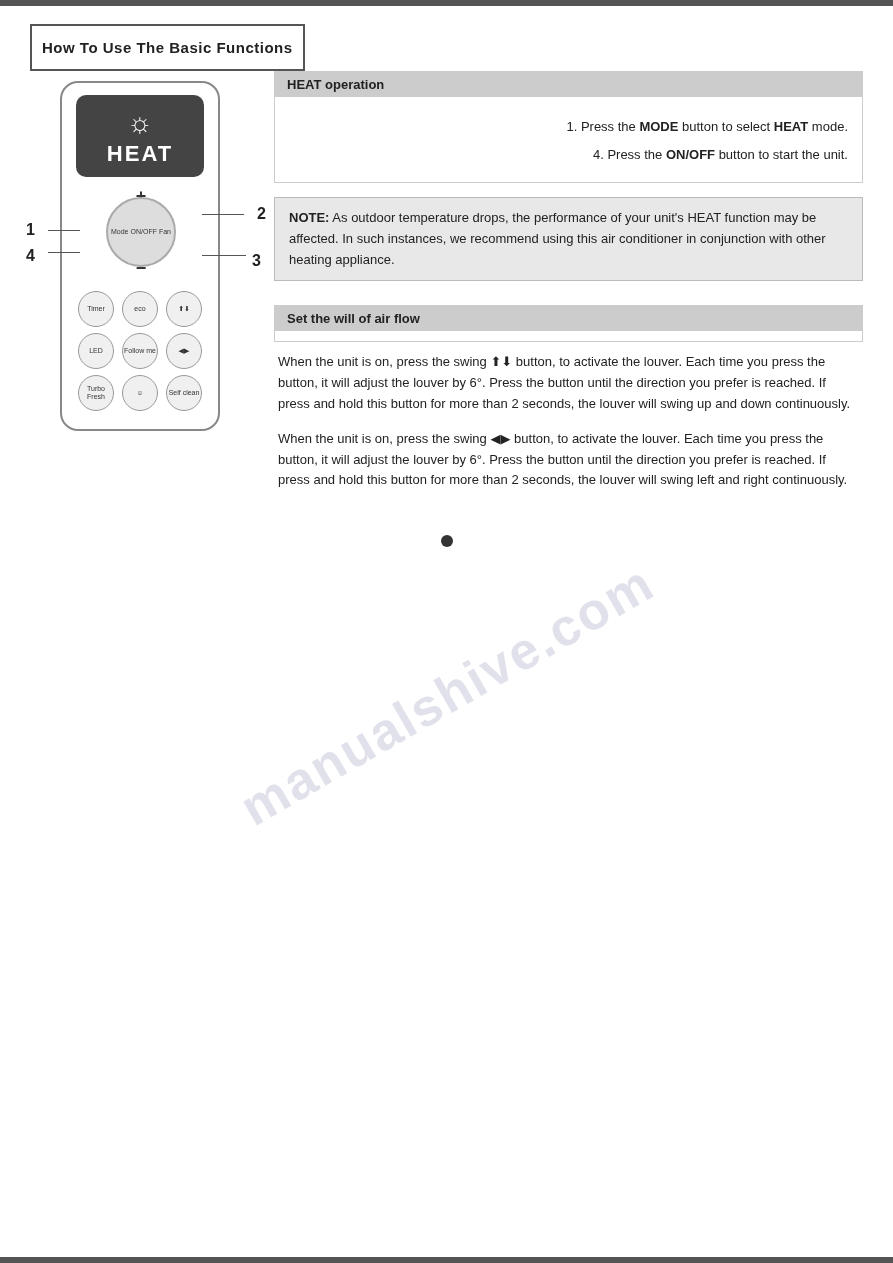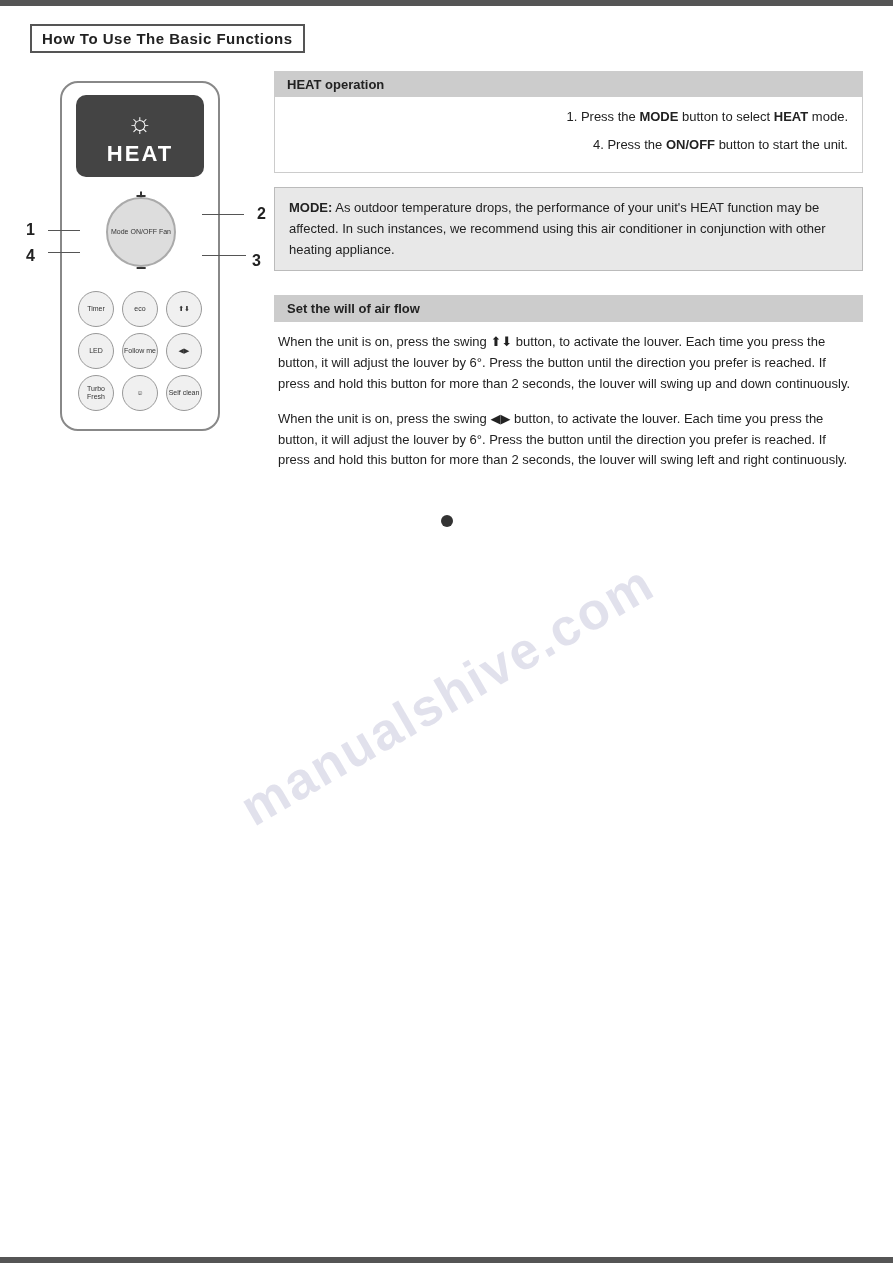"How To Use The Basic" .page-header { margin-bottom: 18px -> none; padding: 4px 10px -> 13px 10px }
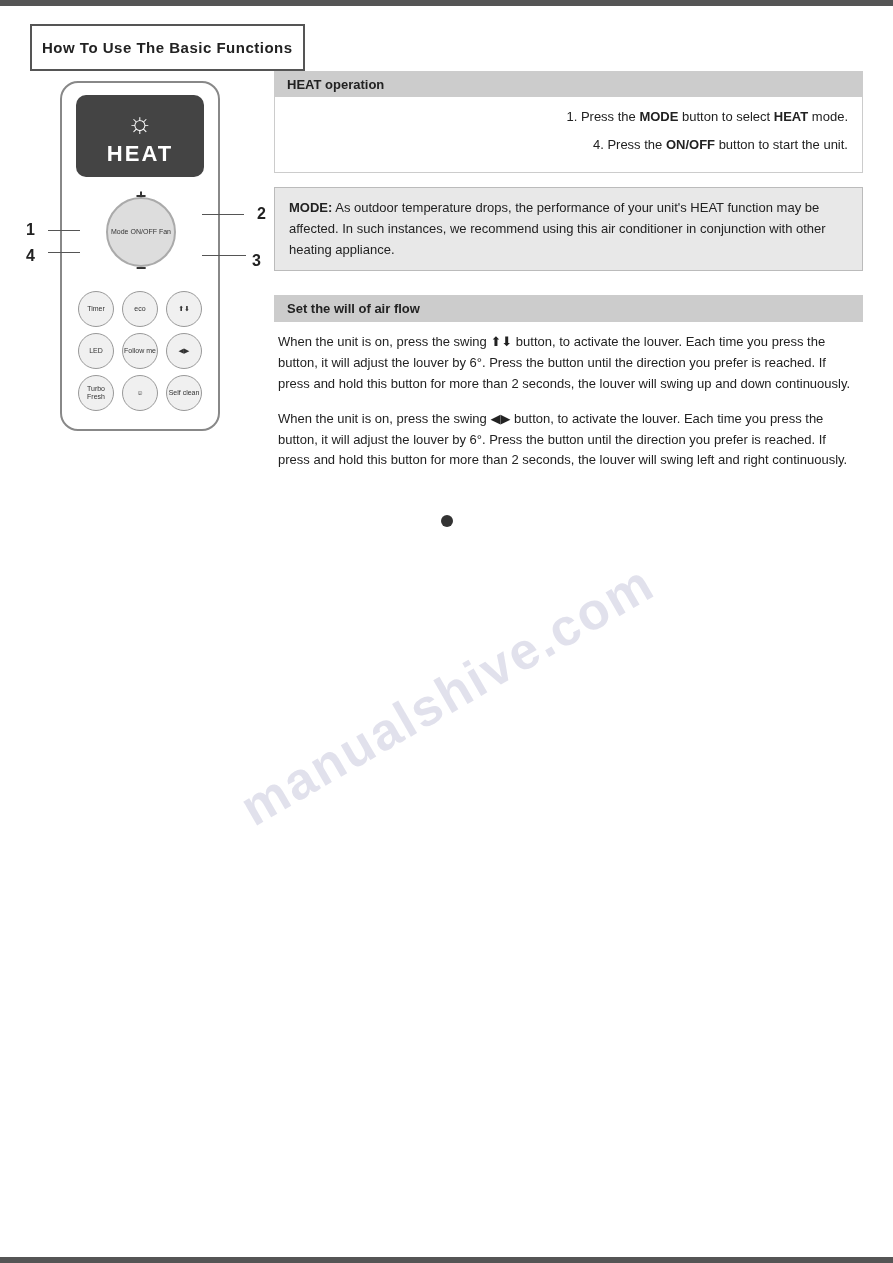"HEAT operation" .section-header { margin-bottom: none -> 10px }
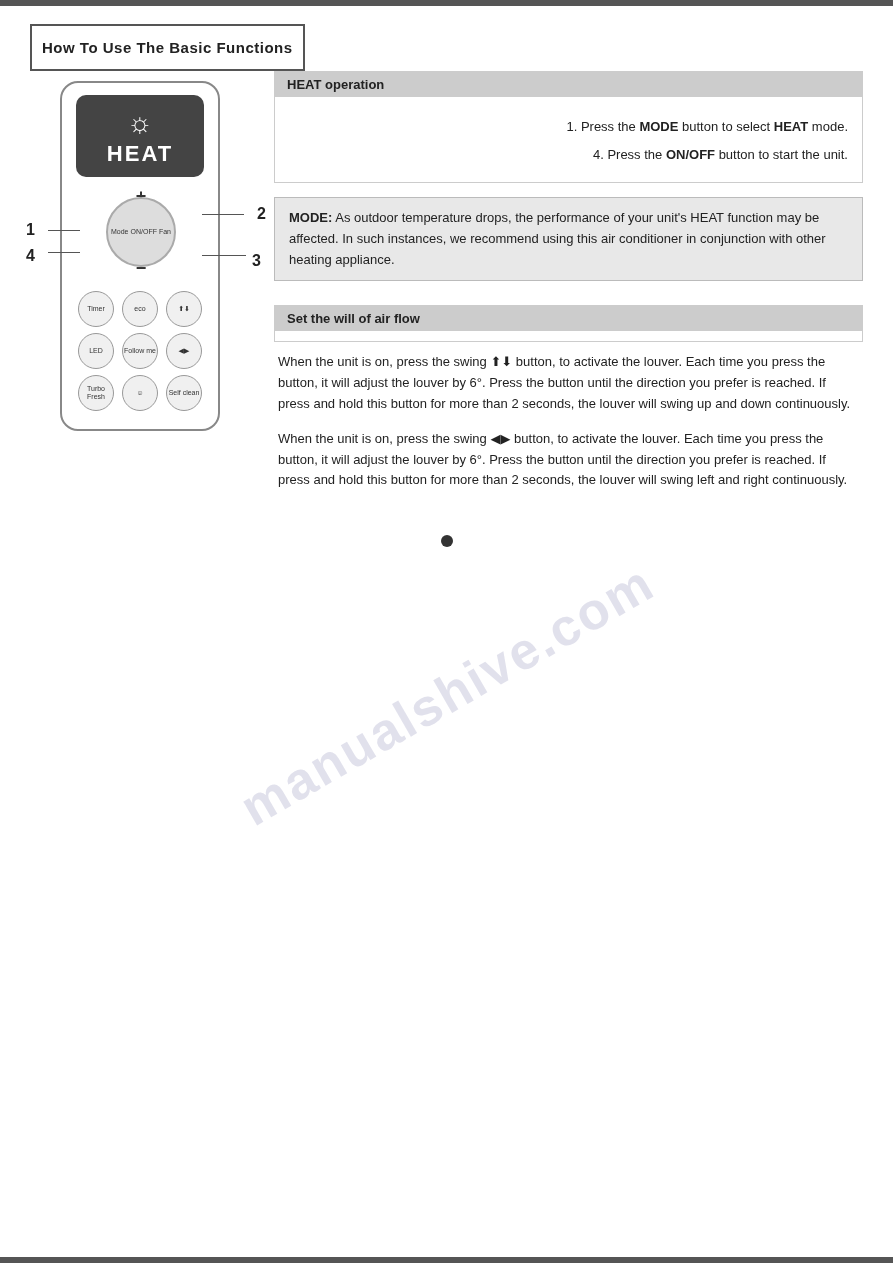"MODE:" b { text: MODE -> NOTE }
